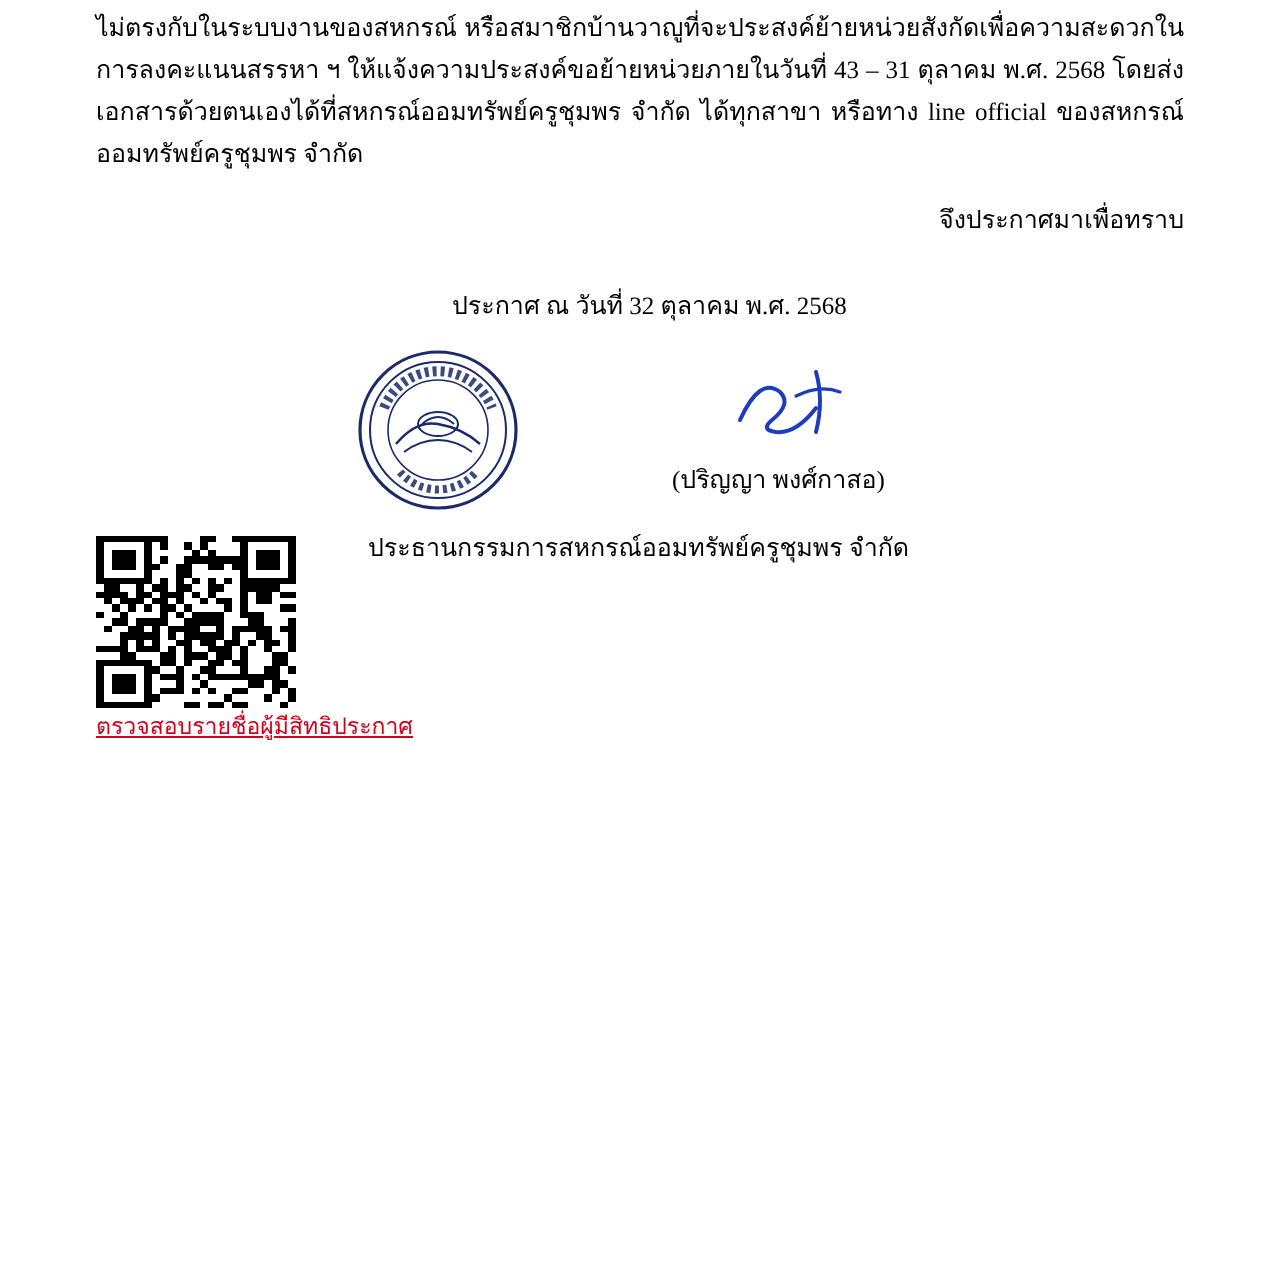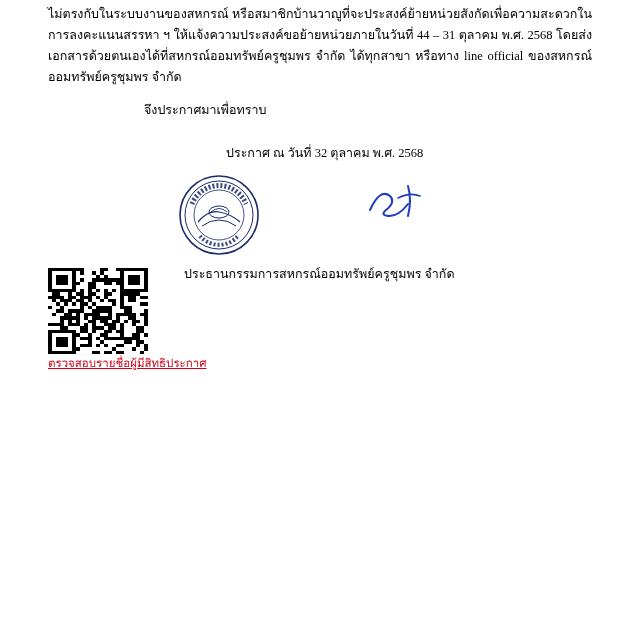"ไม่ตรงกับในระบบงานของสหกรณ์" p { text: 44 -> 43 }
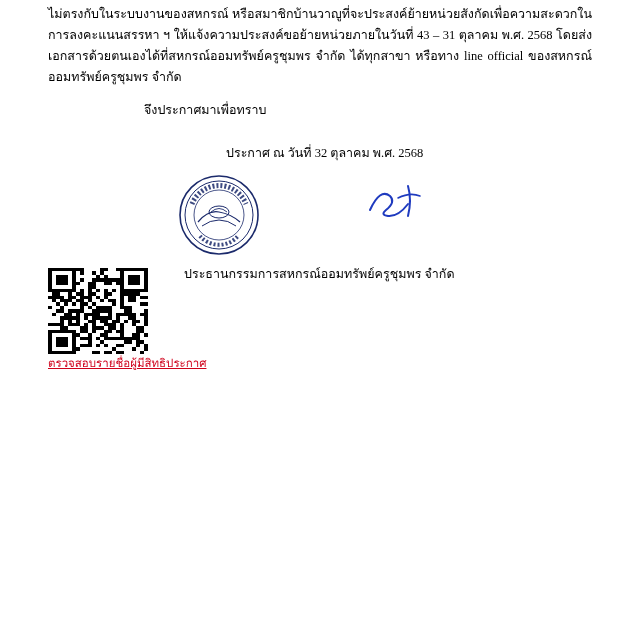"จึงประกาศมาเพื่อทราบ" .indent-line { text-align: none -> right }
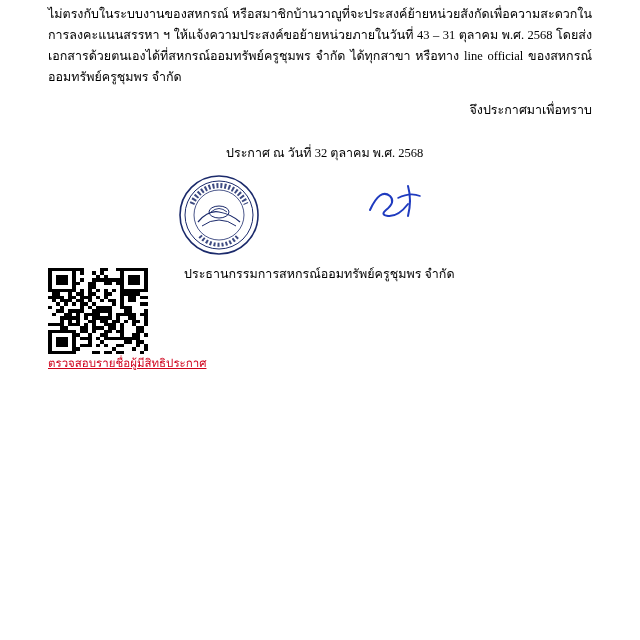"(ปริญญา พงศ์กาสอ)" div.sign-paren { html: none -> <div>(ปริญญา พงศ์กาสอ)</div> }
